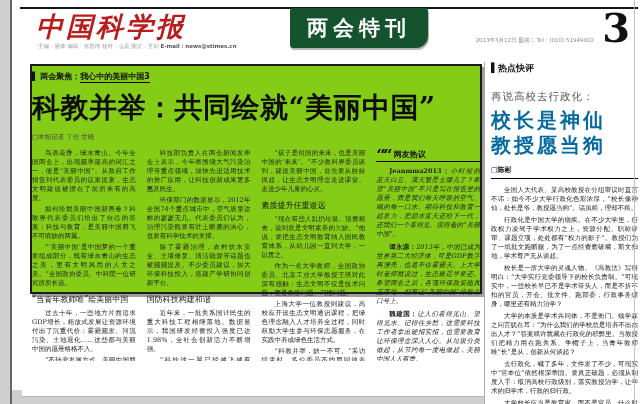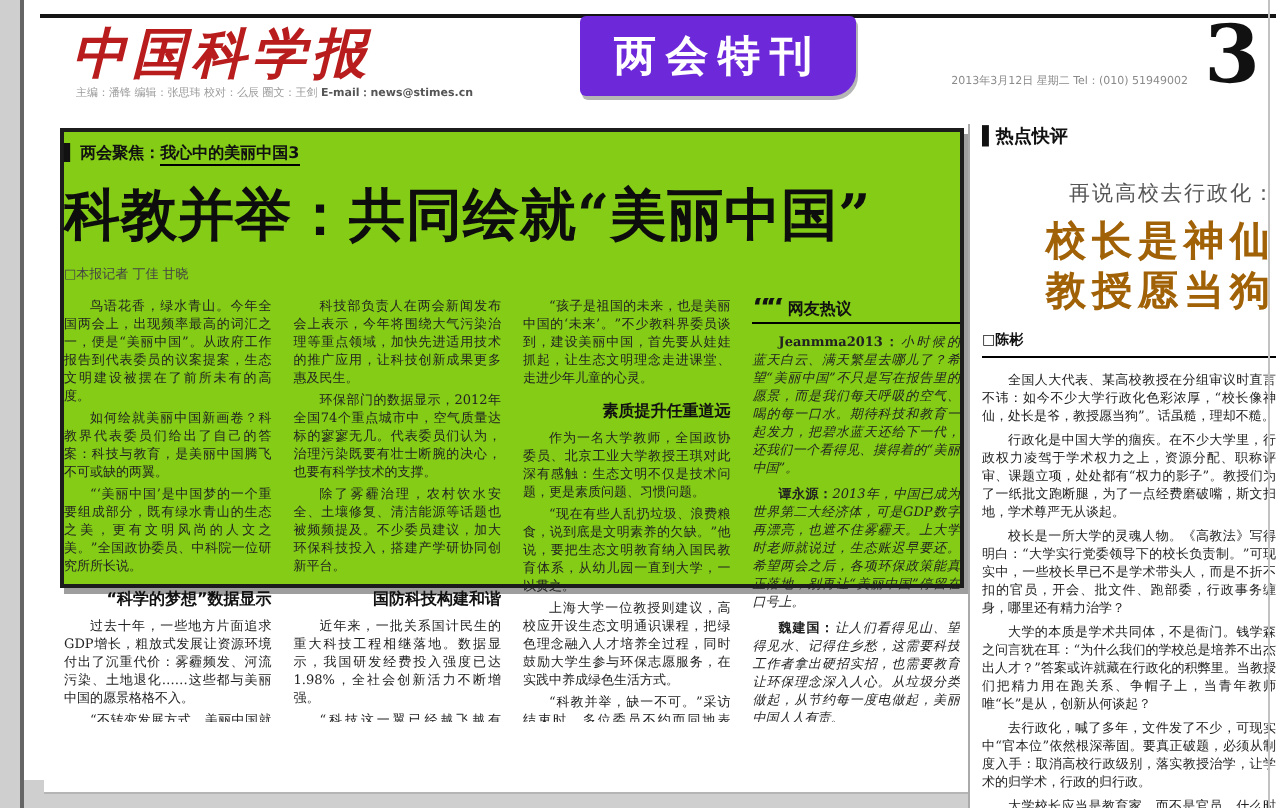"两会特刊" .edition-box { background: #6d28d9 -> #14532d }
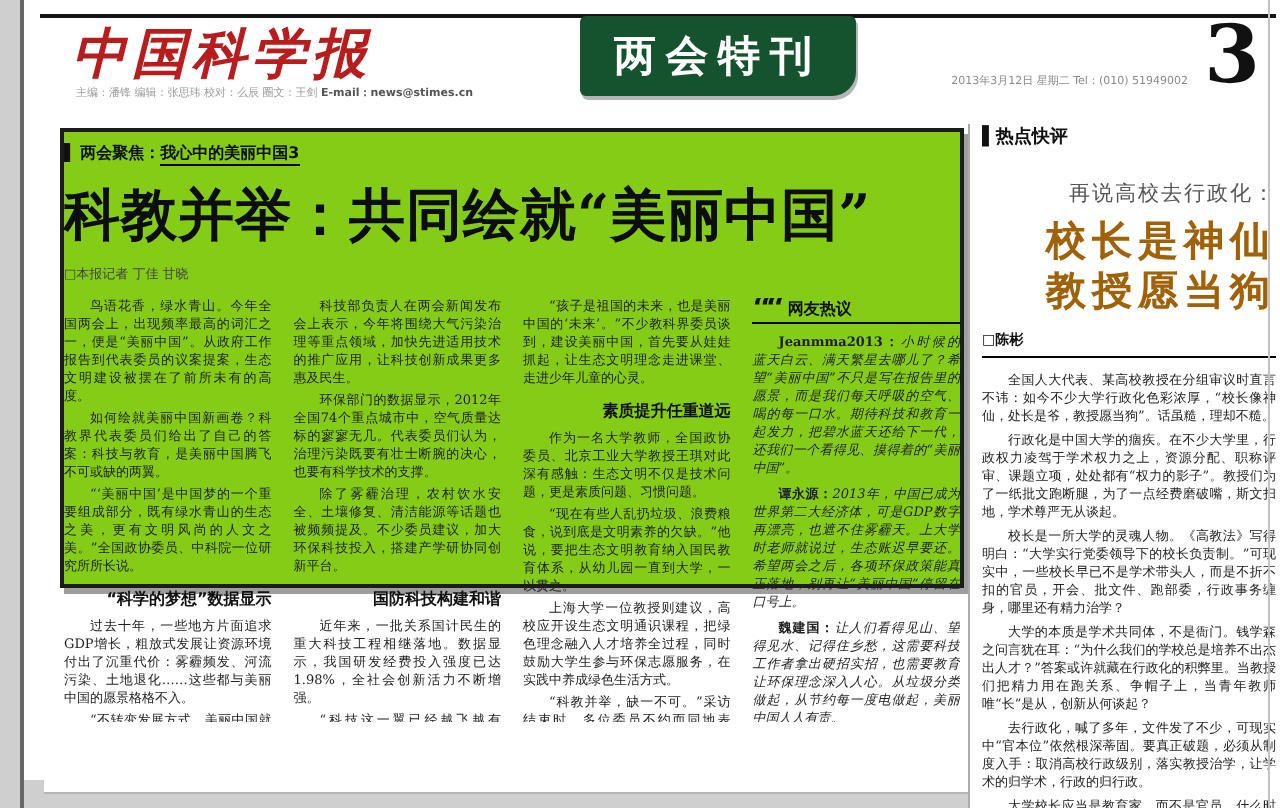"再说高校去行政化：" .side-kicker { text-align: right -> none }
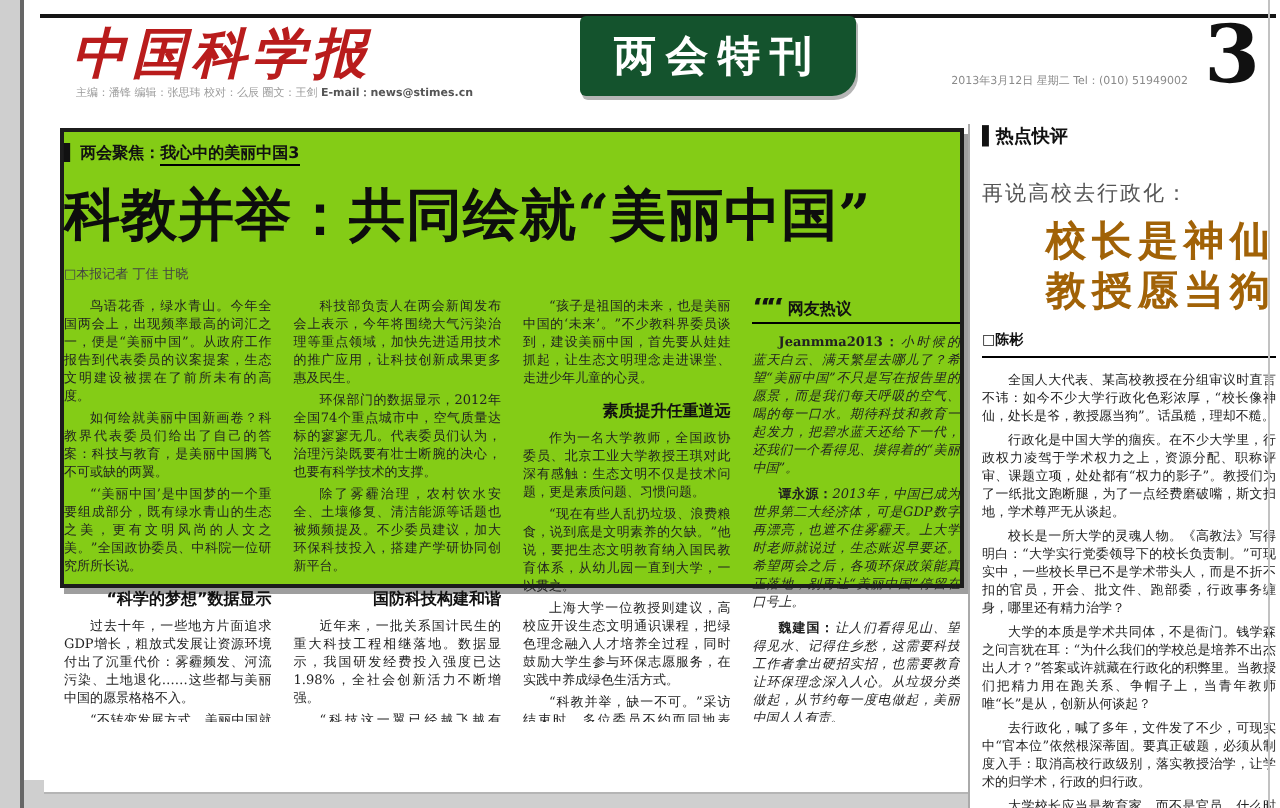"校长是神仙" .side-headline { color: #a16207 -> #0369a1; text-align: right -> none }
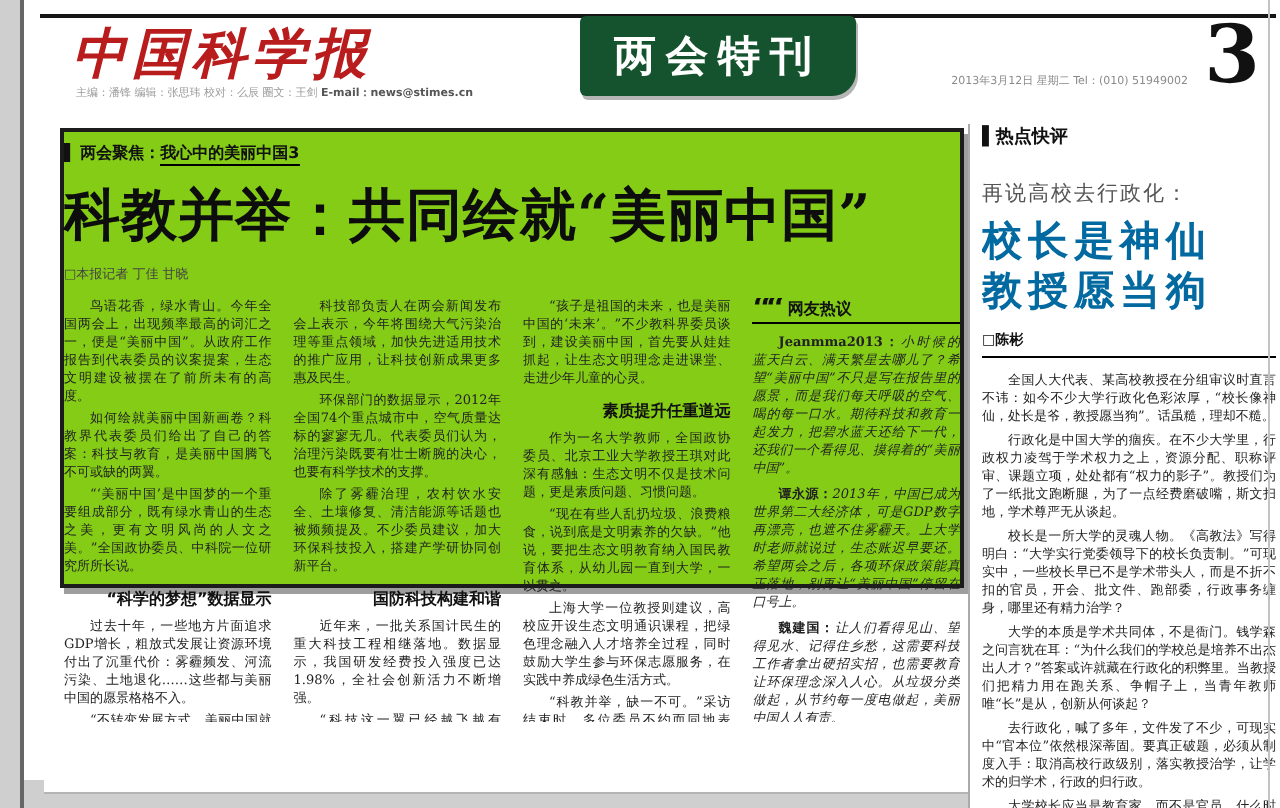"素质提升任重道远" .subhead { font-weight: bold -> normal; text-align: right -> none }
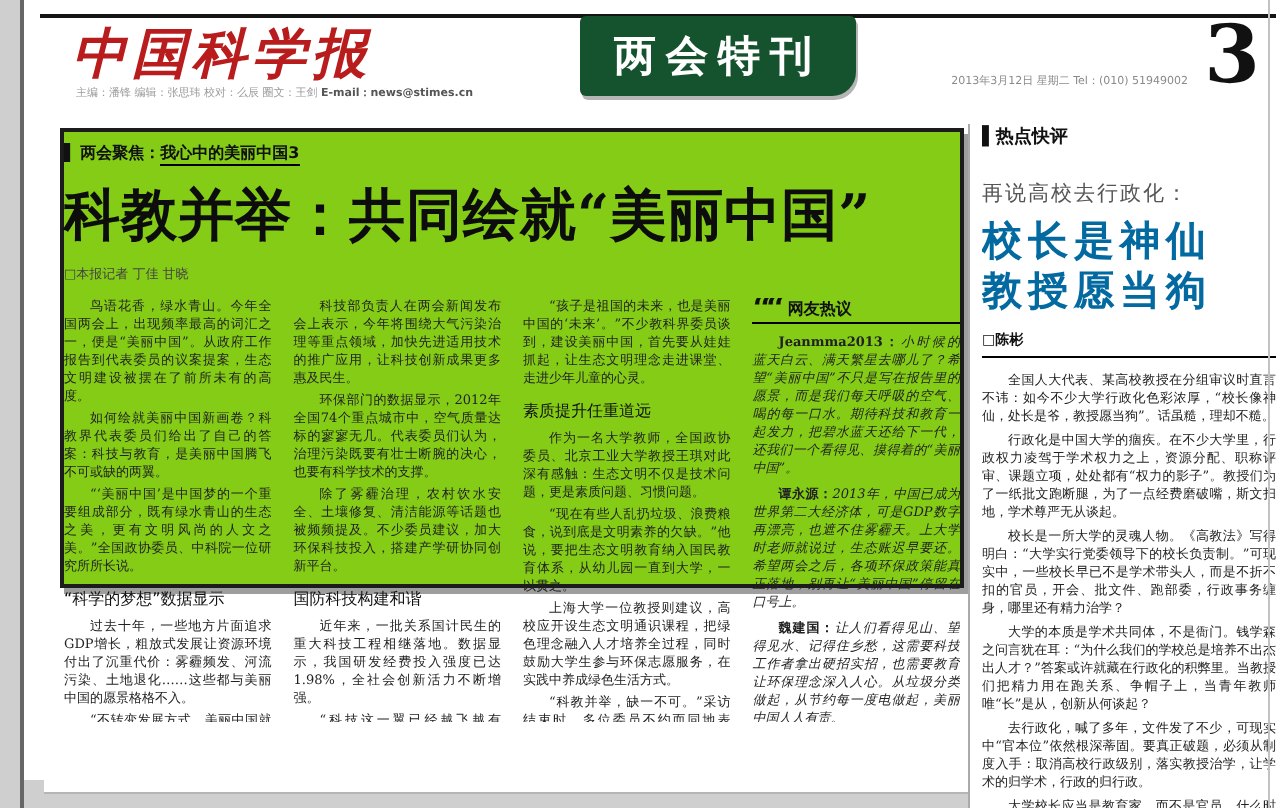"作为一名大学教师，全国政协委员、北京工业大学教授王琪对此深有感触：生态文明不仅是" p { order: before "“现在有些人乱扔垃圾、浪费粮食，说到底是文明素养的欠缺。”他说，要把生态文明教育" -> after "“现在有些人乱扔垃圾、浪费粮食，说到底是文明素养的欠缺。”他说，要把生态文明教育" }
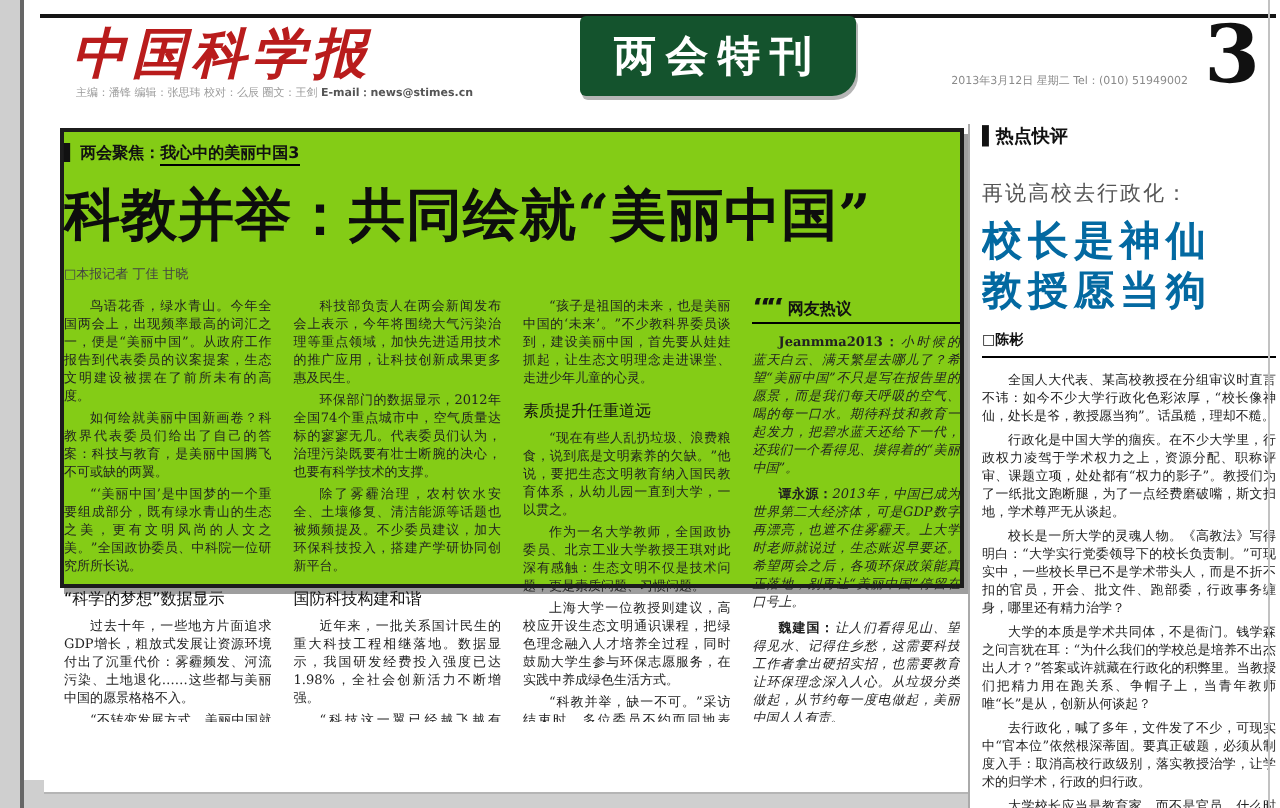"“科学的梦想”数据显示" div.subhead { text: 科学的梦想”数据显示 -> 当青年教师唯”绘美丽中国 }
